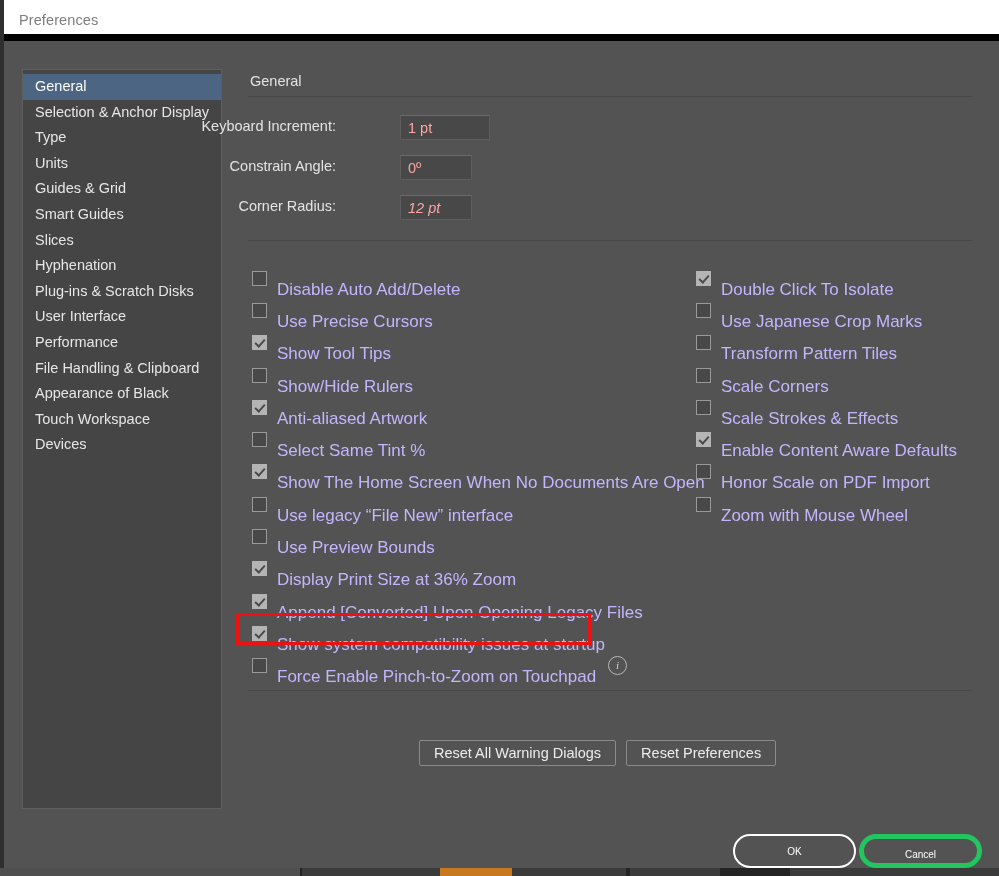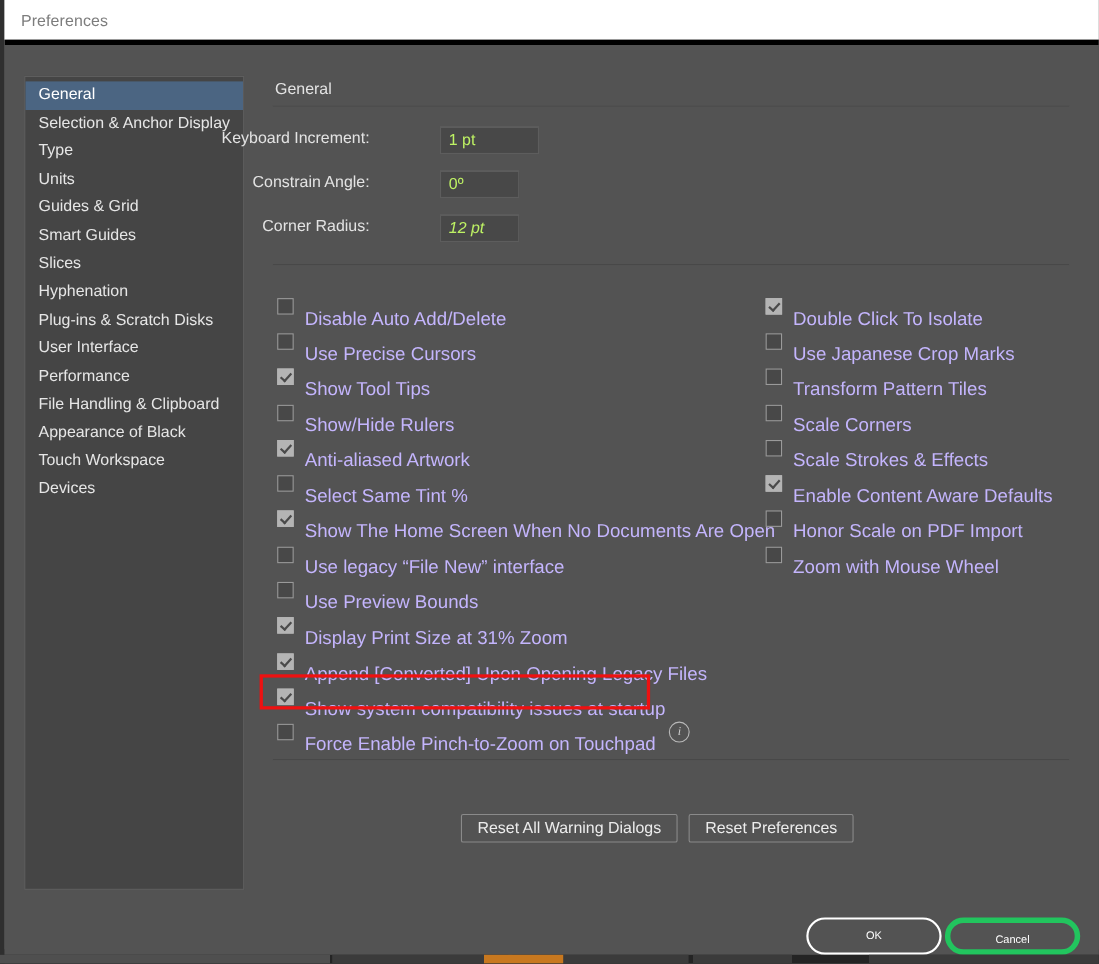"Preferences" .titlebar { border-bottom: 5px solid #000000 -> 7px solid #000000 }
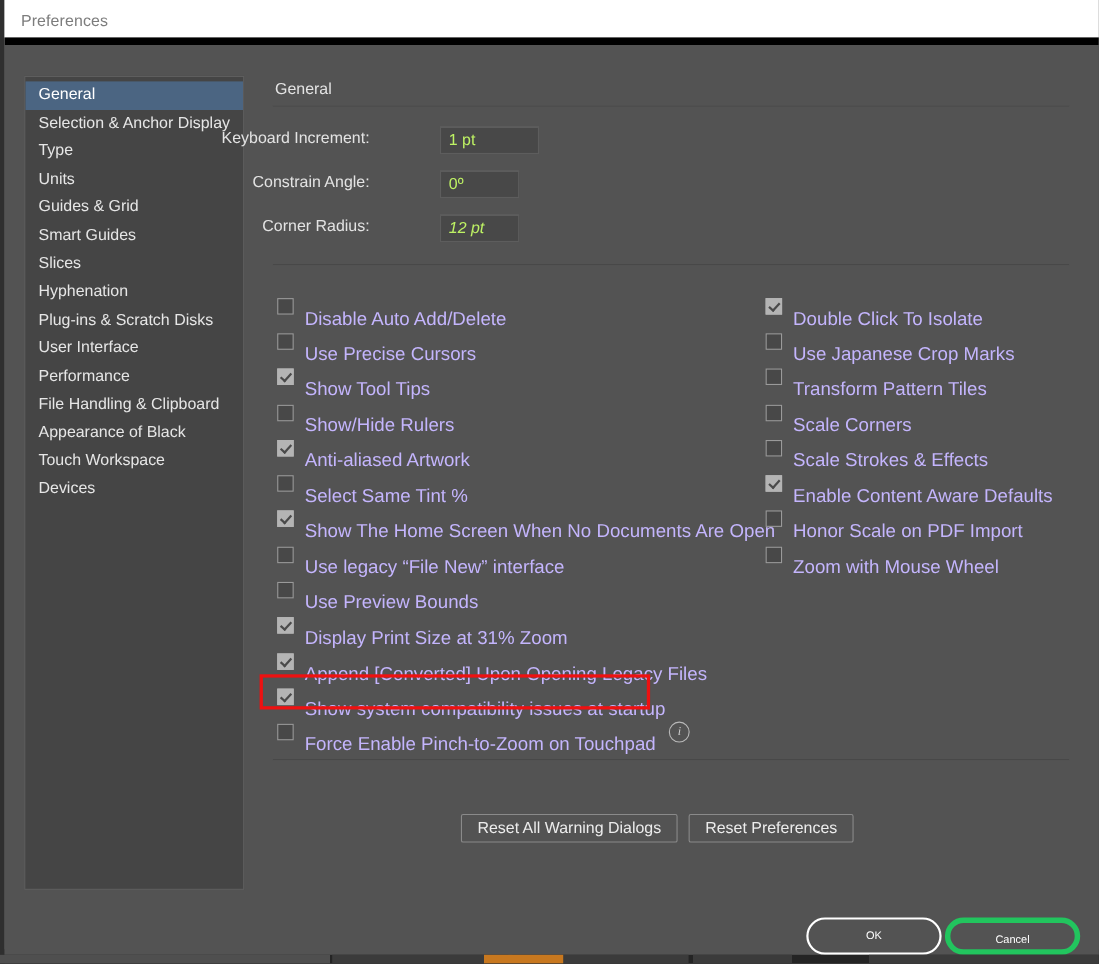"1 pt" .field-input { color: #bef264 -> #fca5a5 }
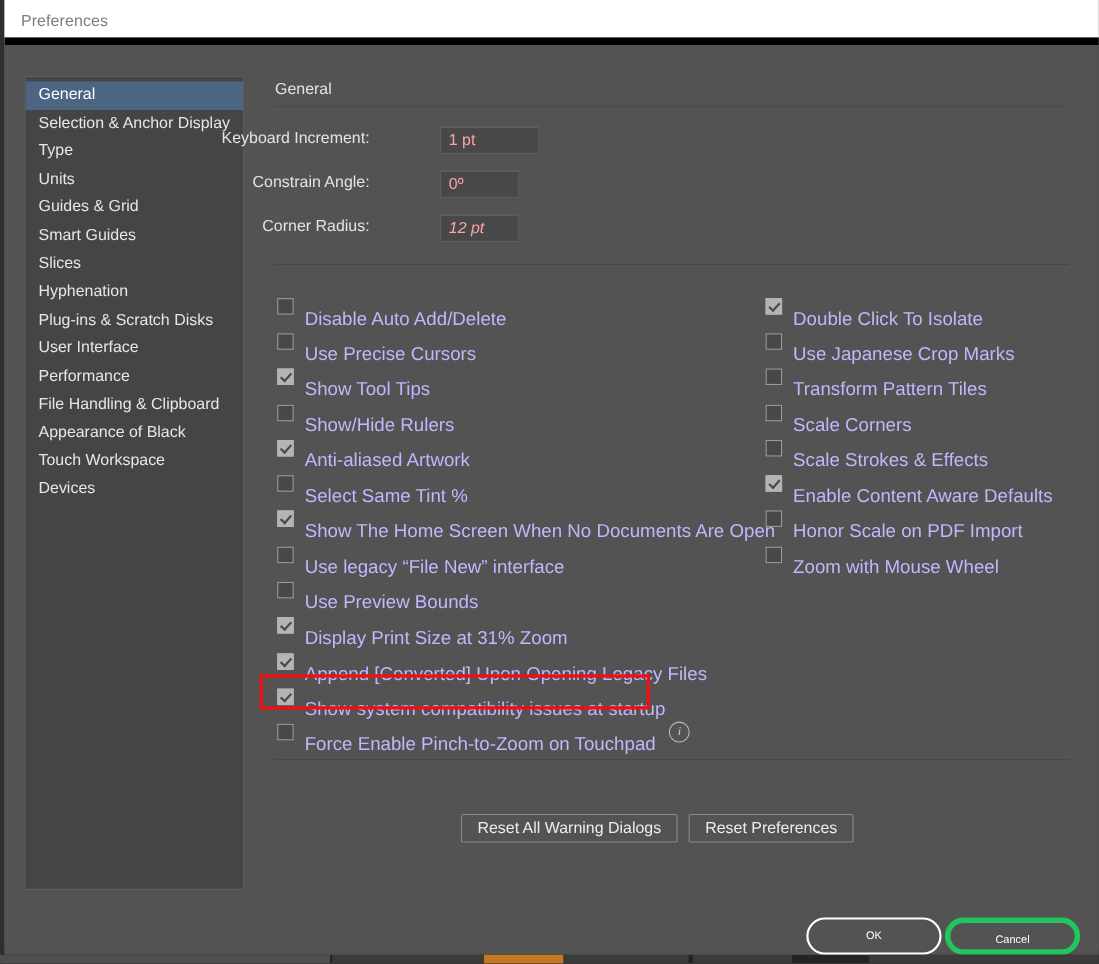"Display Print Size at 31%" span.cb-label { text: 31% -> 36% }
